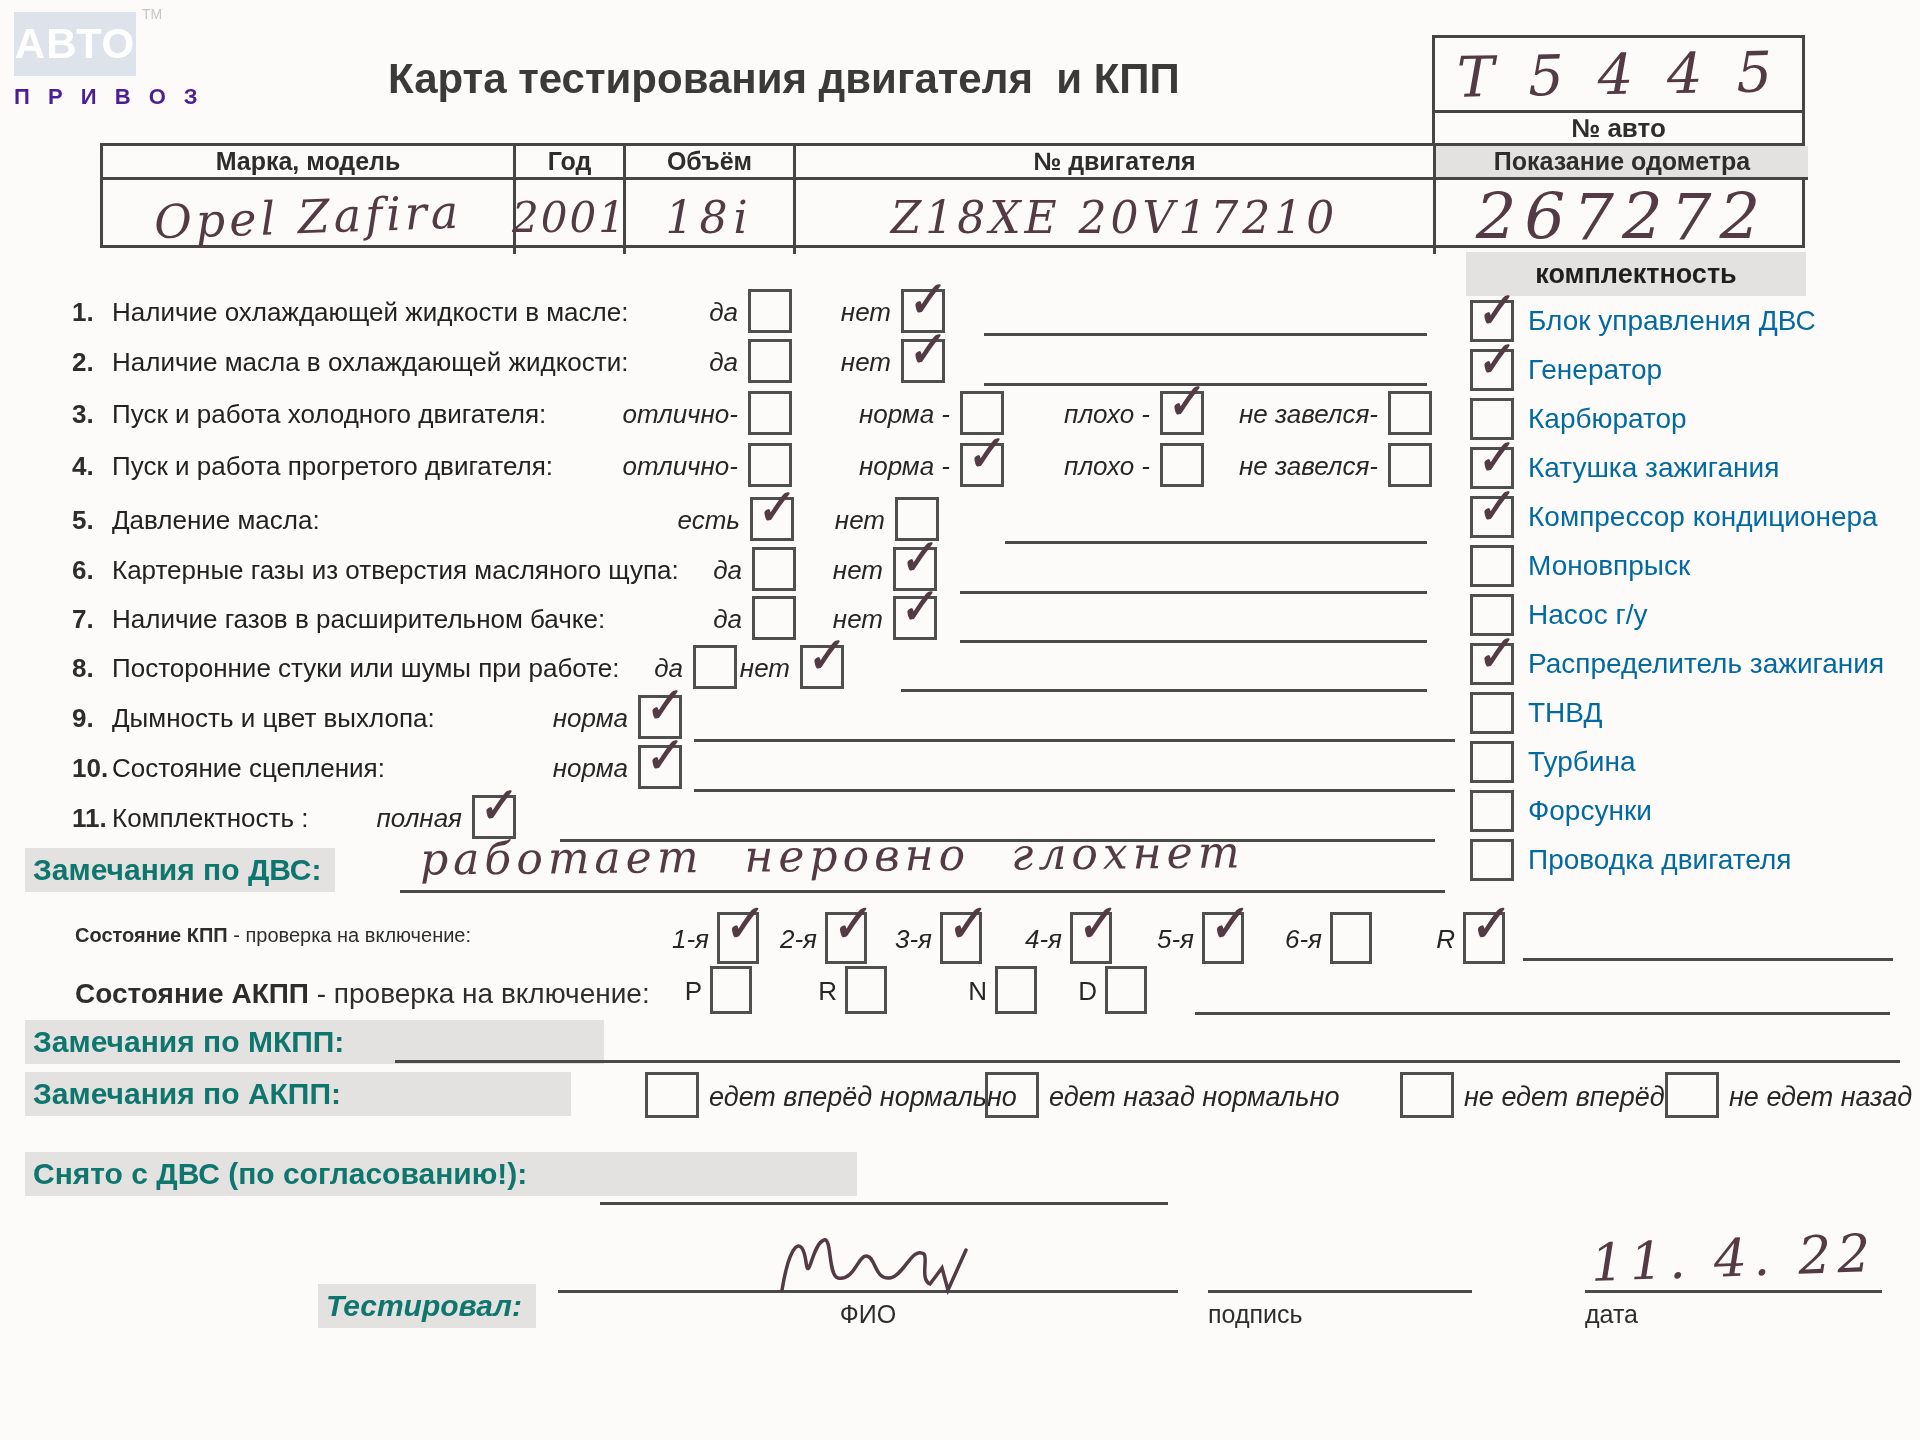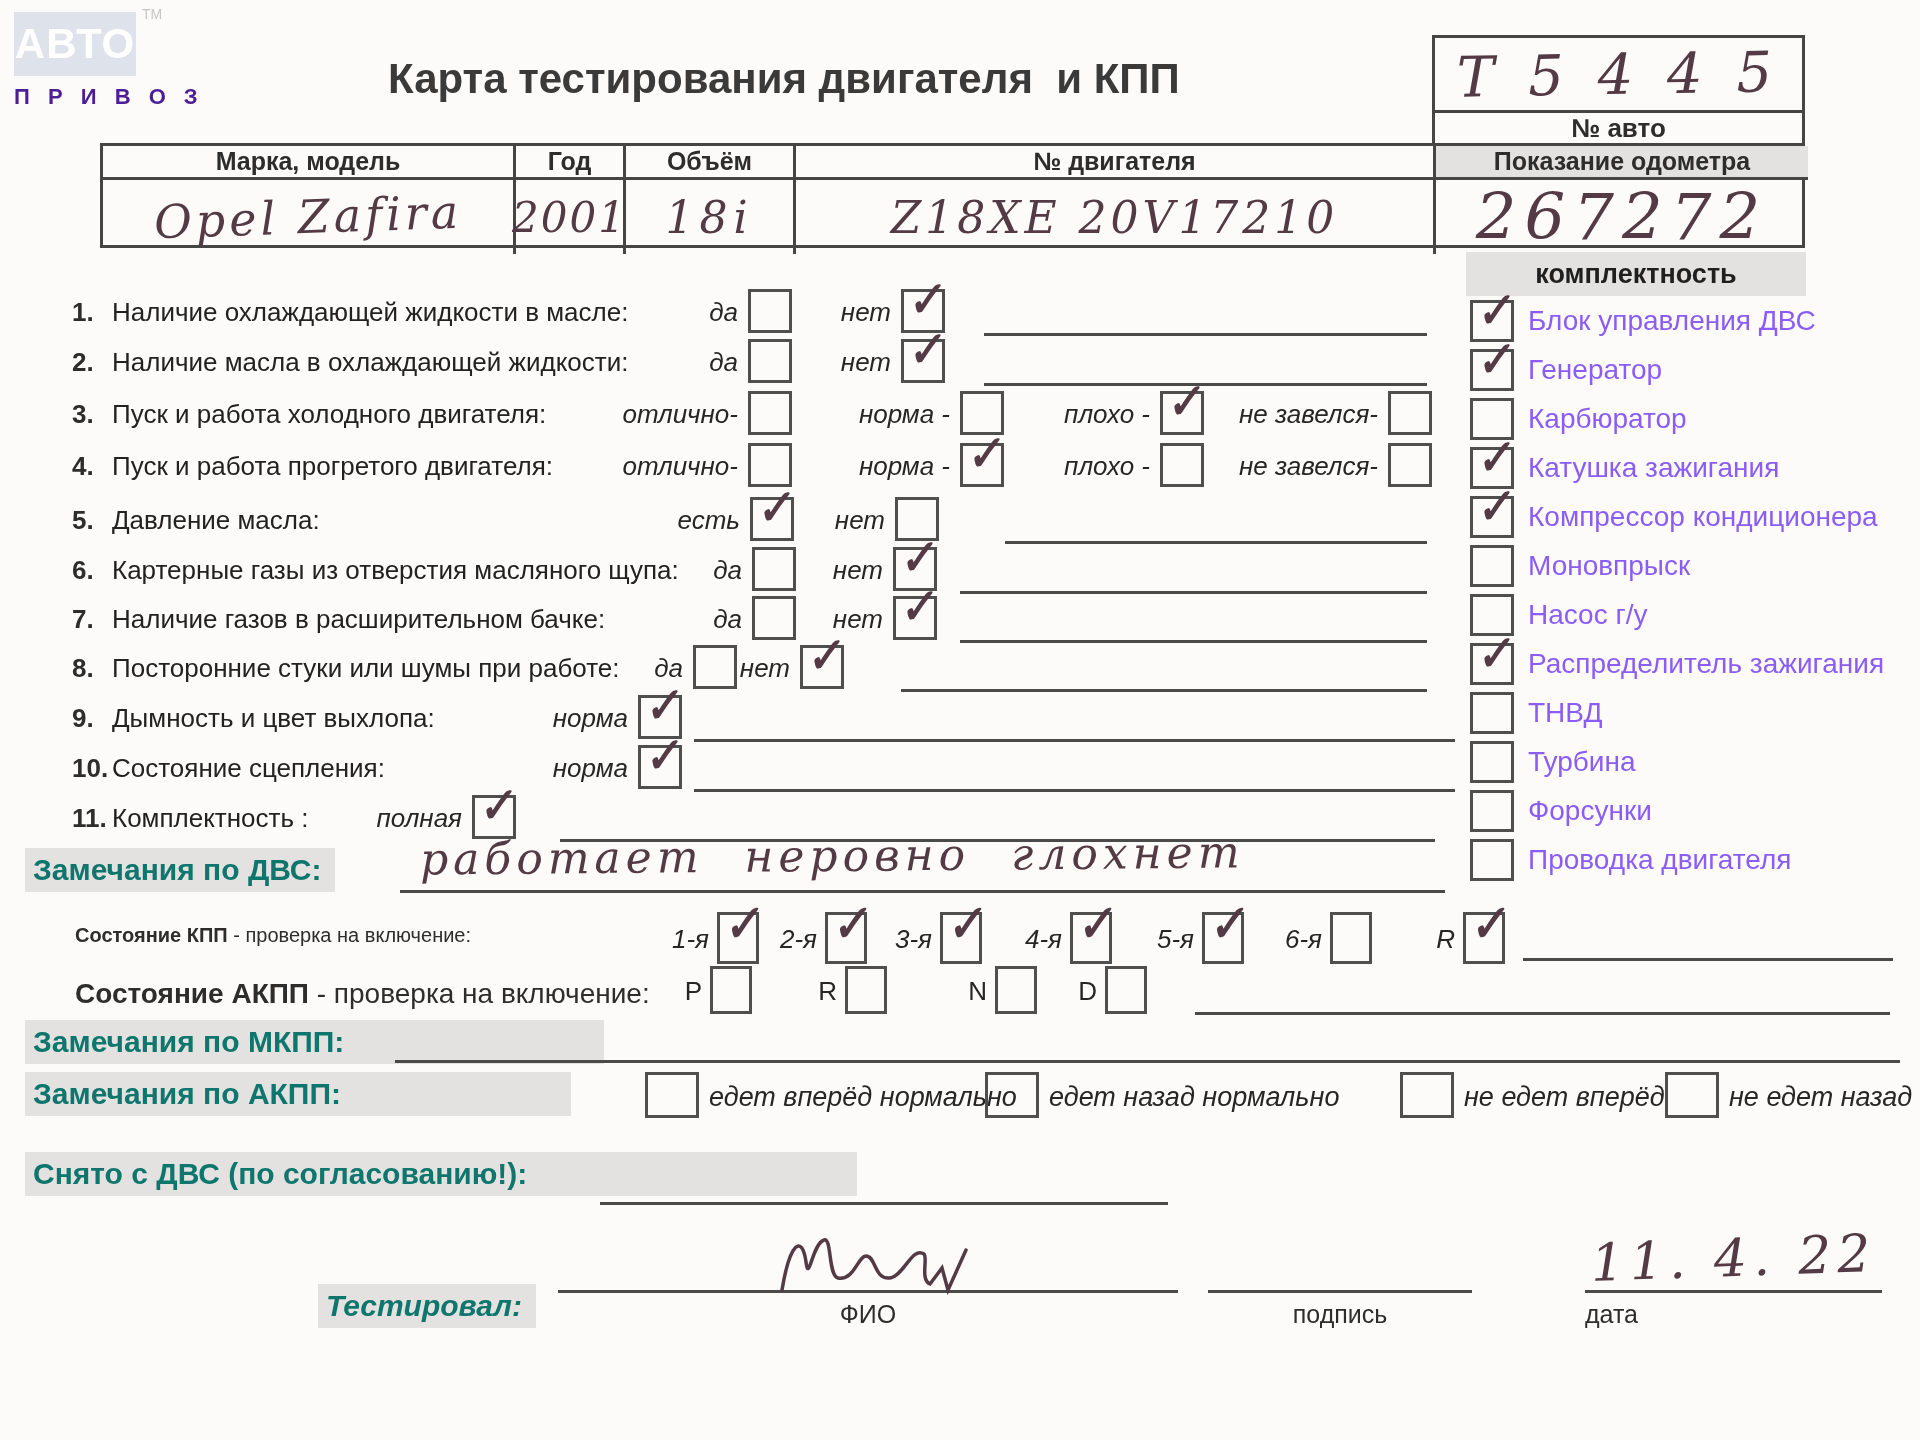"Блок управления ДВС" .eqlabel { color: #8b5cf6 -> #0369a1 }
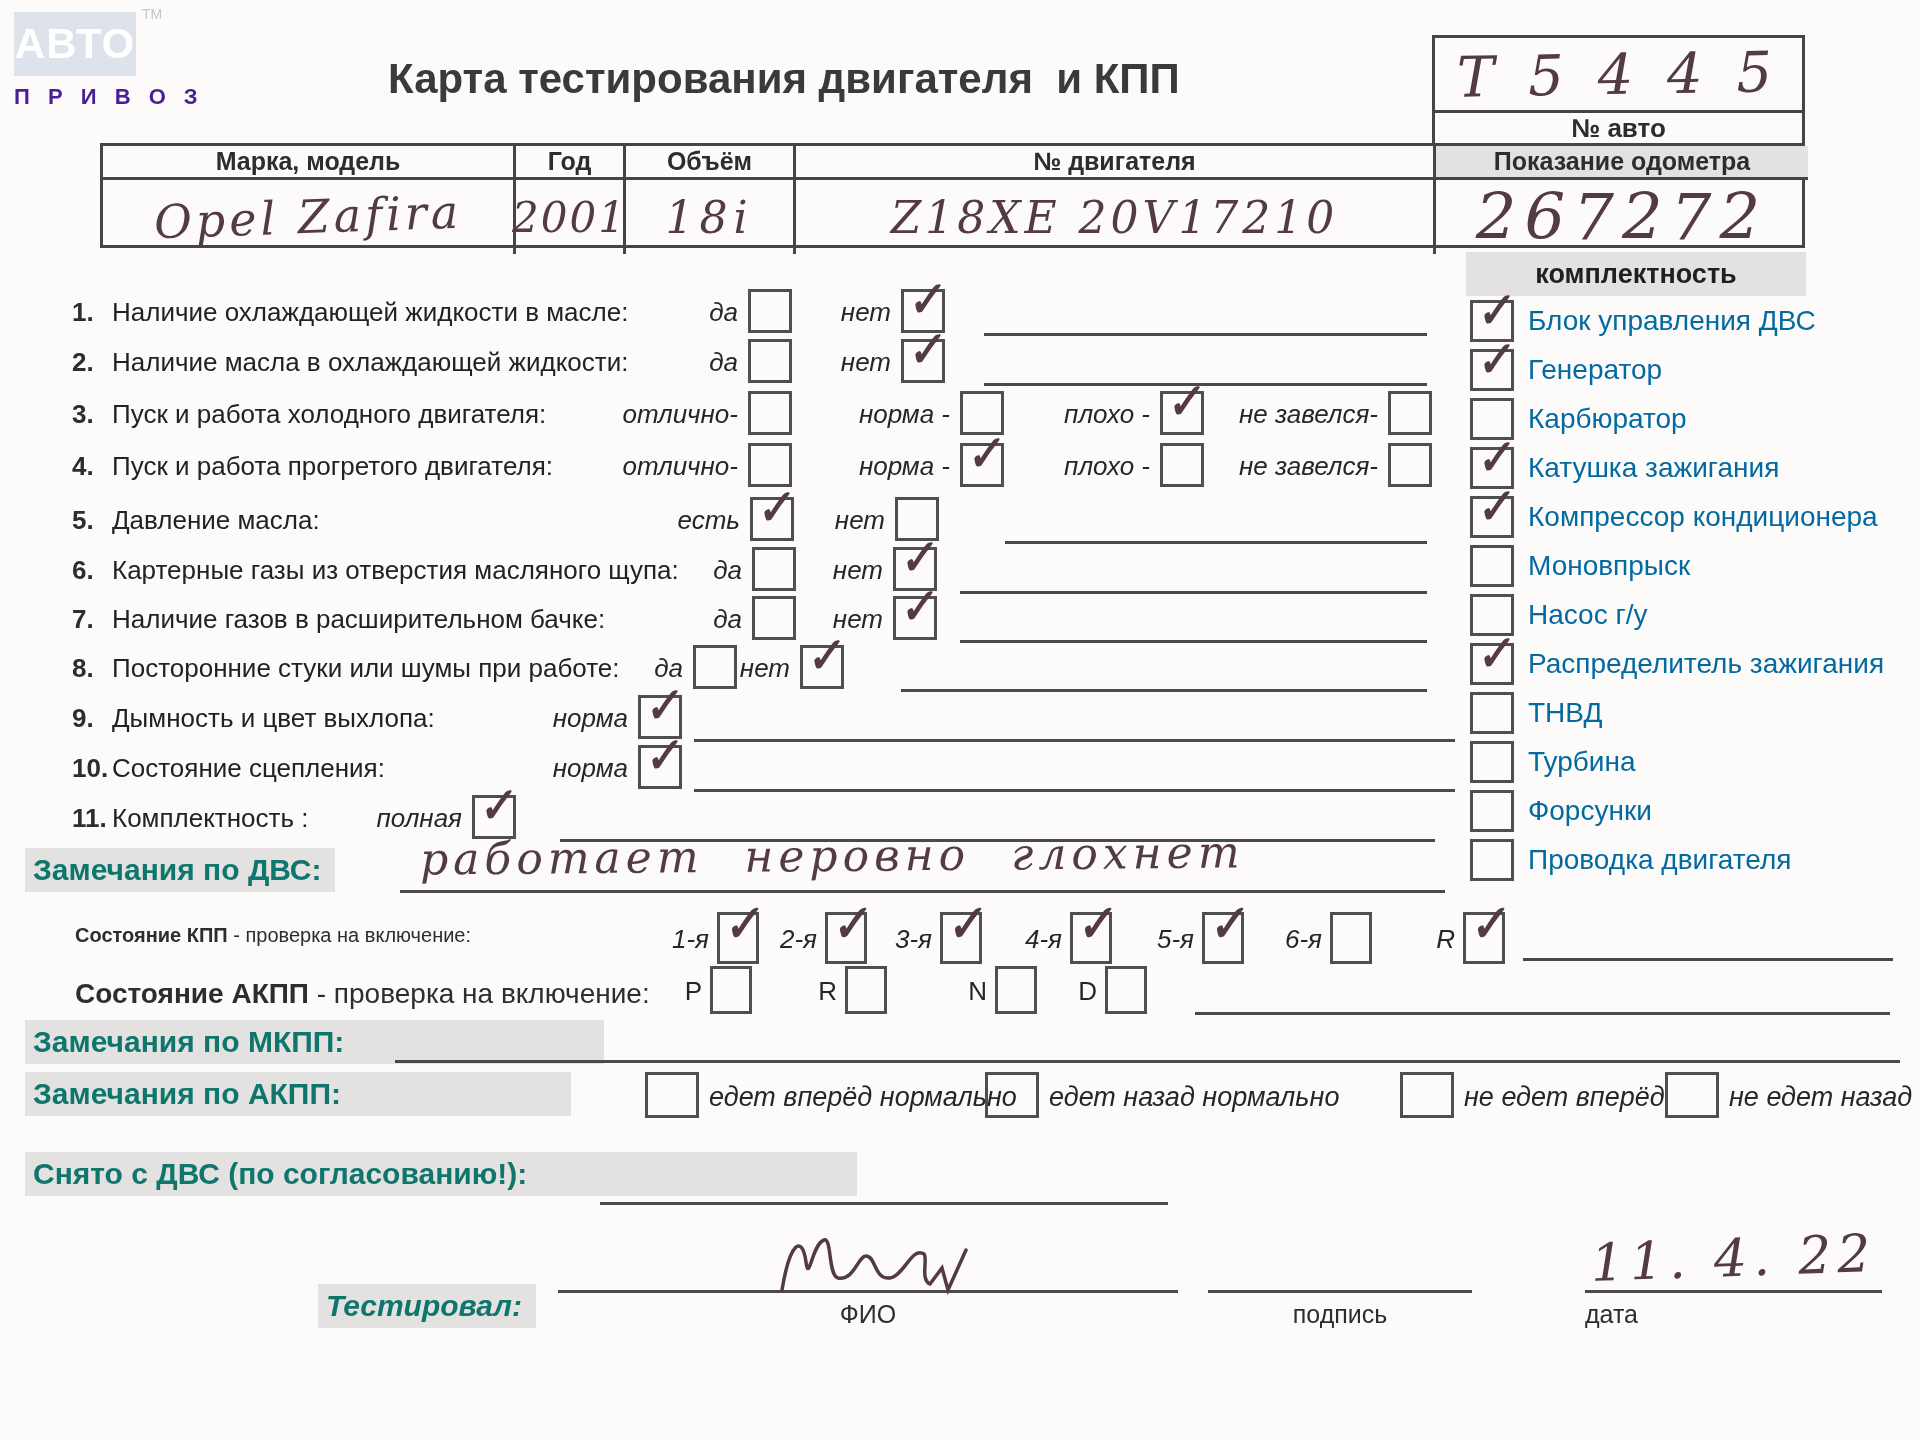"подпись" span.abs { text-align: center -> left }
